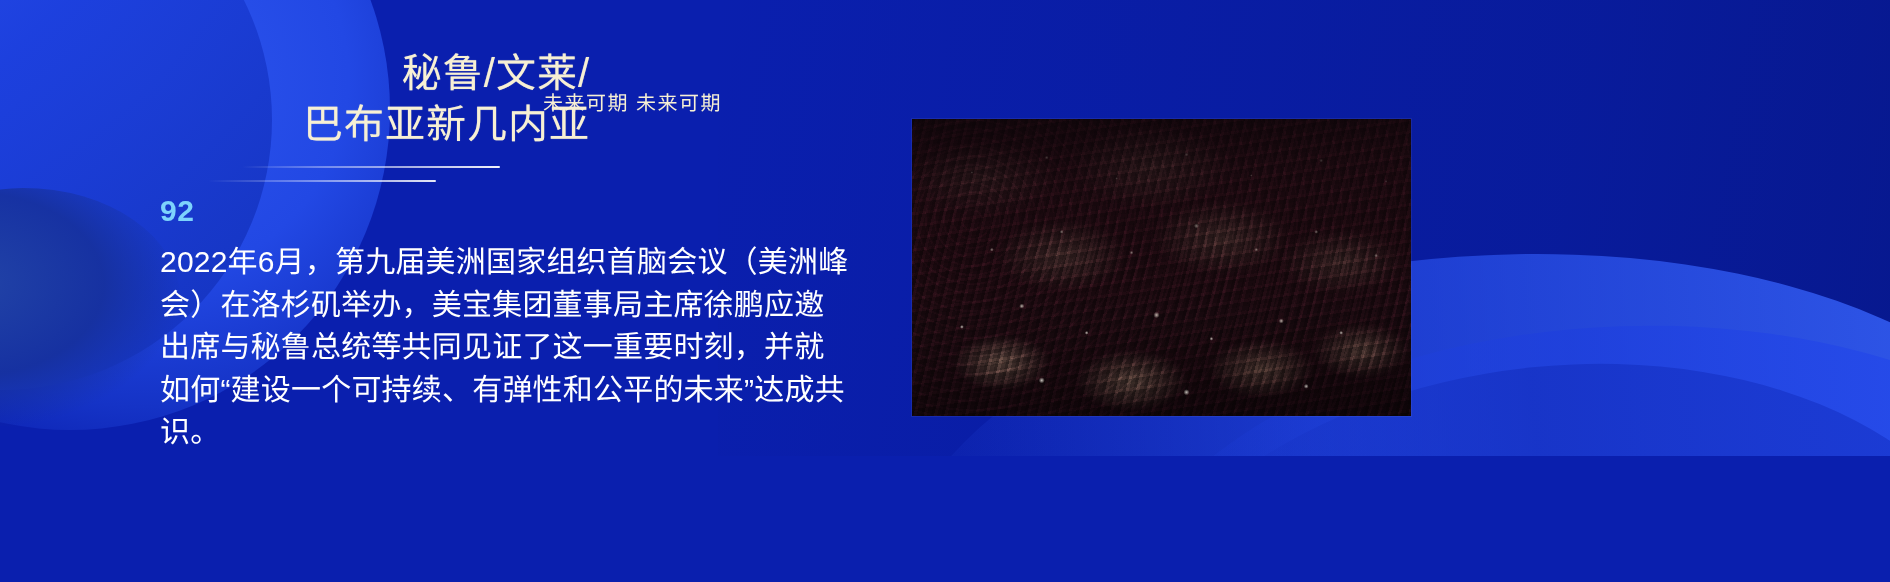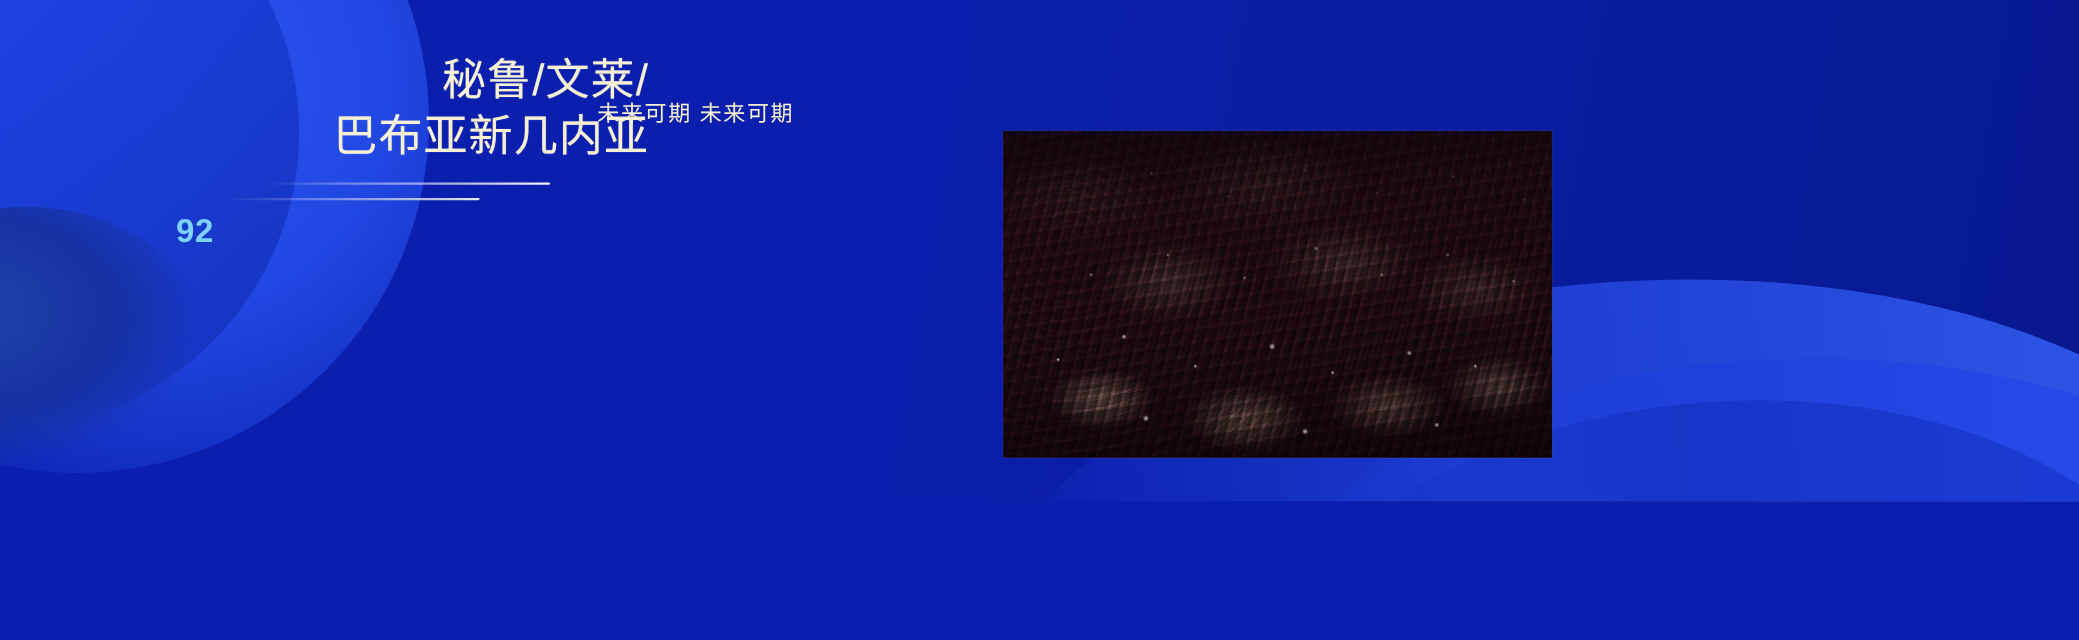"2022年6月，第九届美洲国家组织首脑会议（美洲峰会）在洛杉矶举办，美宝集团董事" p.body-text { html: none -> <p>2022年6月，第九届美洲国家组织首脑会议（美洲峰会）在洛杉矶举办，美宝集团董事局主席徐鹏应邀出席与秘鲁总统等共同见证了这一重要时刻，并就如何“建设一个可持续、有弹性和公平的未来”达成共识。</p> }
